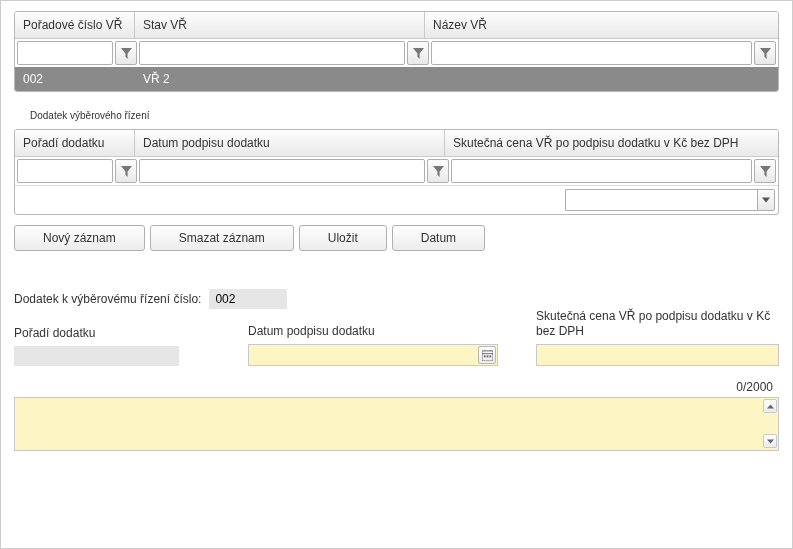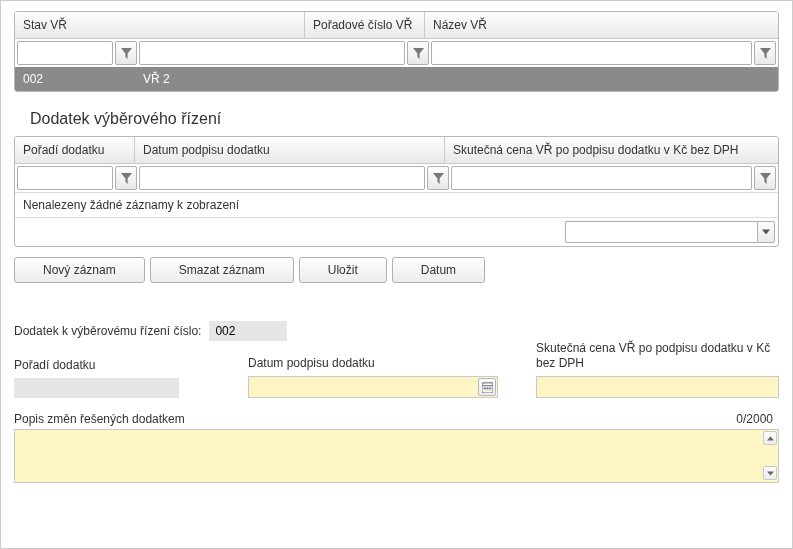"Stav VŘ" div.grid-header-cell { order: before "Pořadové číslo VŘ" -> after "Pořadové číslo VŘ" }
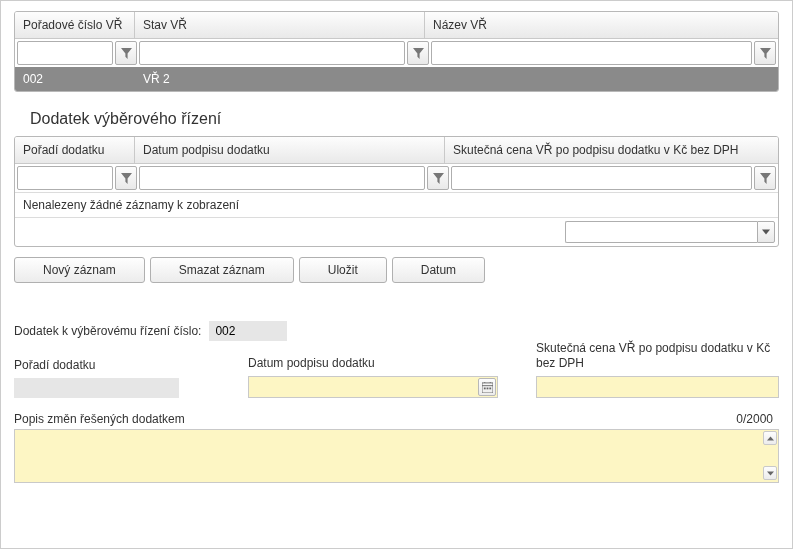"Dodatek výběrového řízení" .section-title { font-size: 16px -> 10px }
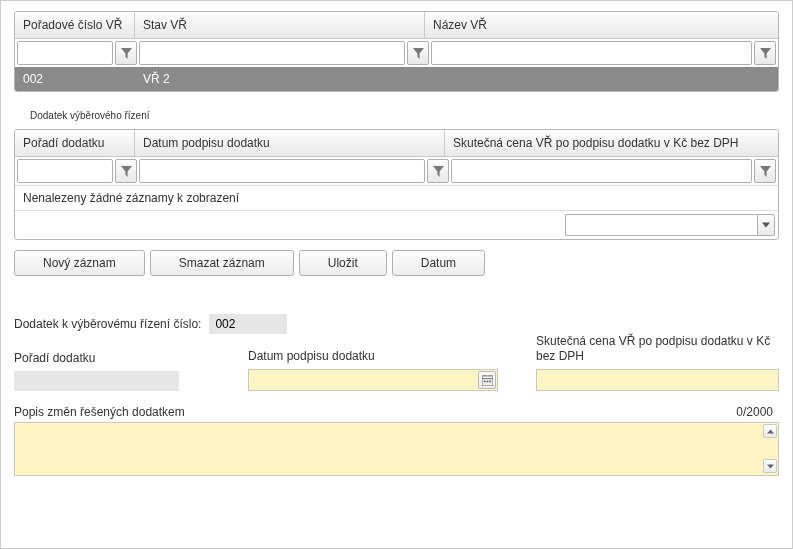"Nenalezeny žádné záznamy k zobrazení" div.grid-empty-row { html: <div>Nenalezeny žádné záznamy k zobrazení</div> -> none }
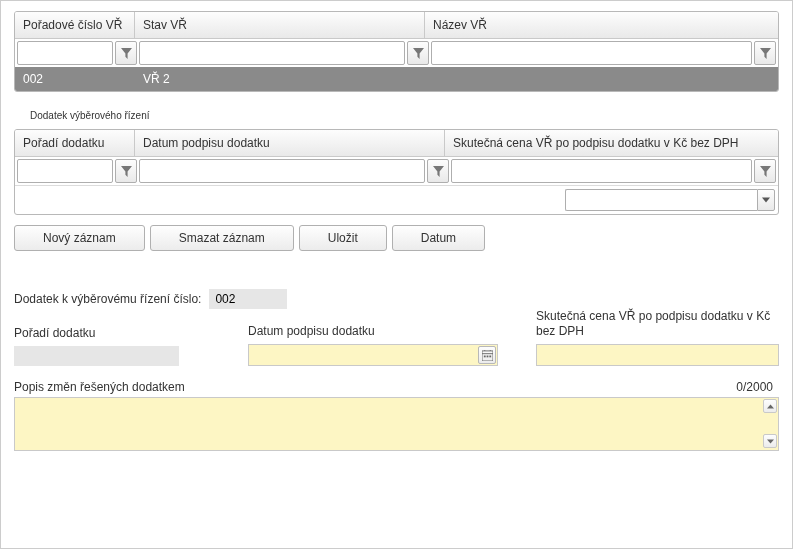"Popis změn řešených dodatkem" span { html: <span>Popis změn řešených dodatkem</span> -> none }
